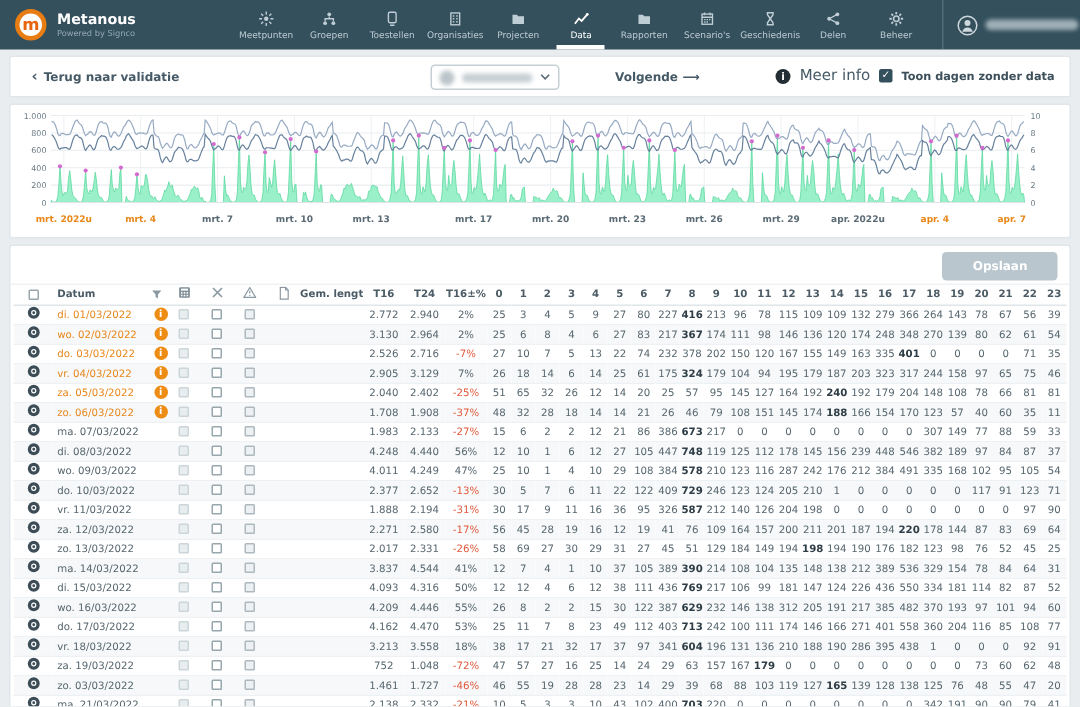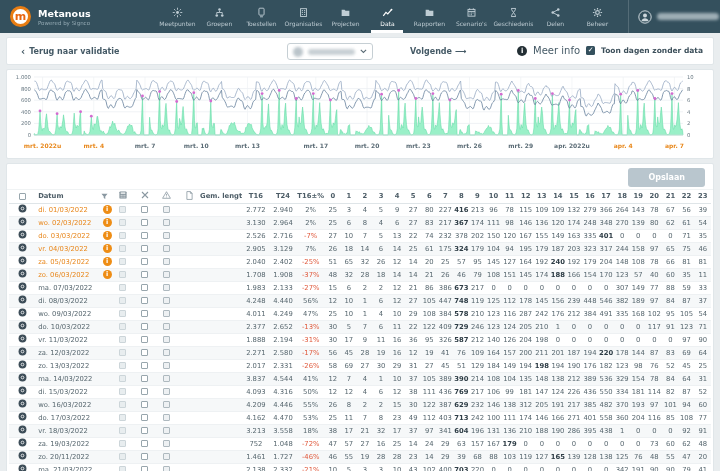"zo. 20/11/2022" span.dt { text: 20/11/2022 -> 03/03/2022 }
